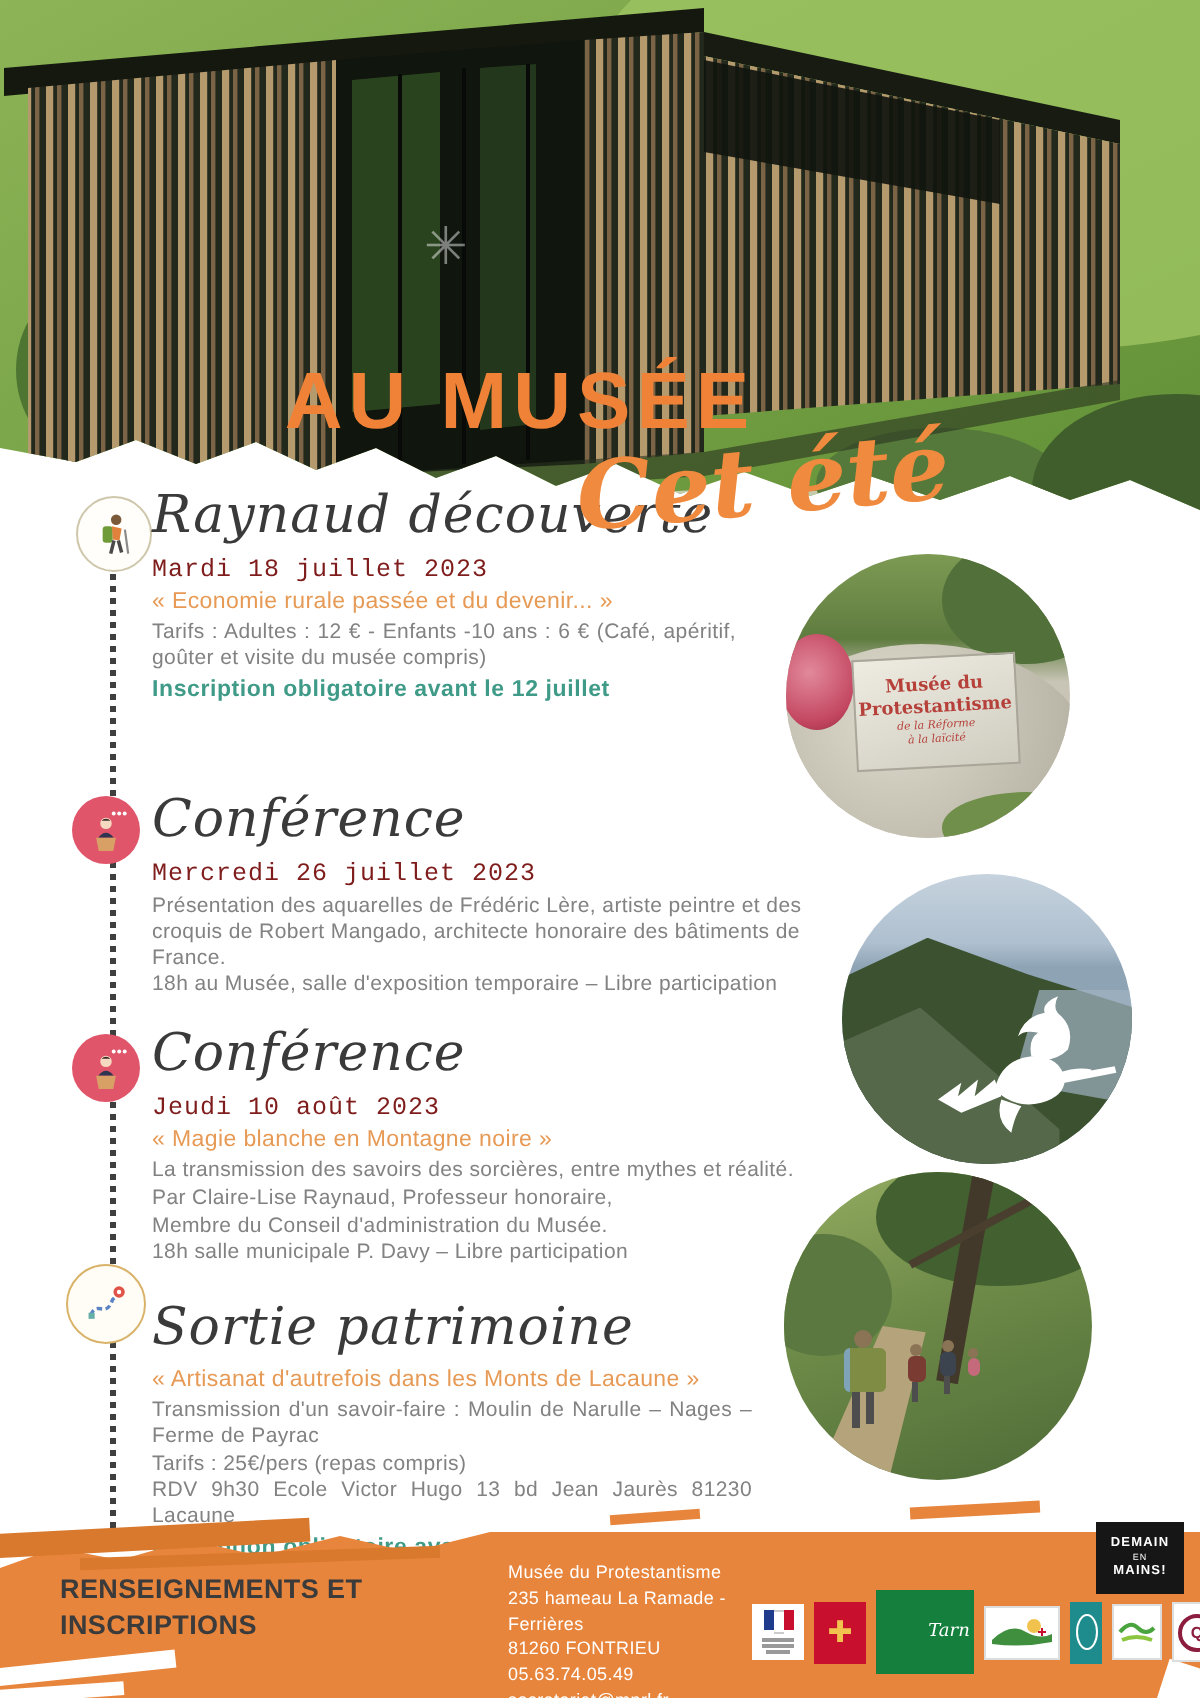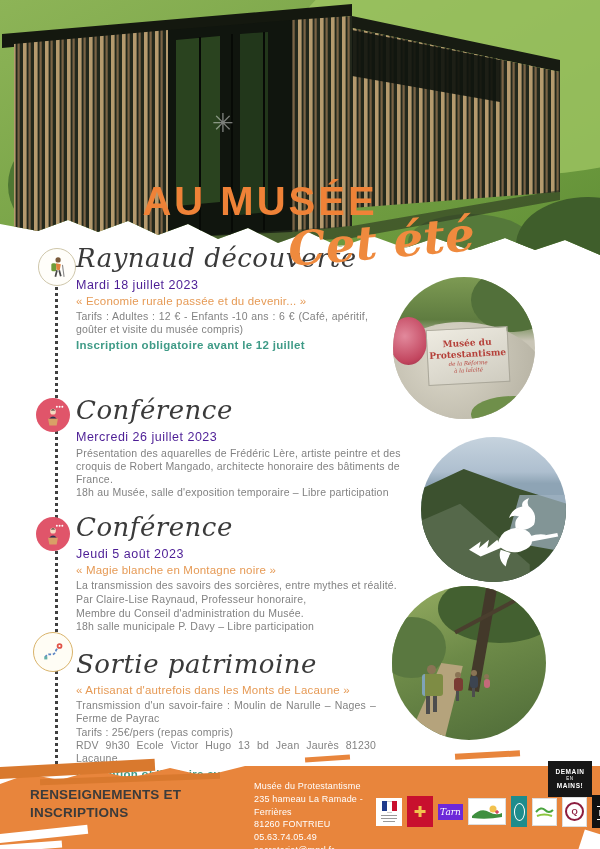"Mardi 18 juillet 2023" .ev-date { color: #4c1d95 -> #7f1d1d; font-family: none -> Liberation Mono, monospace }
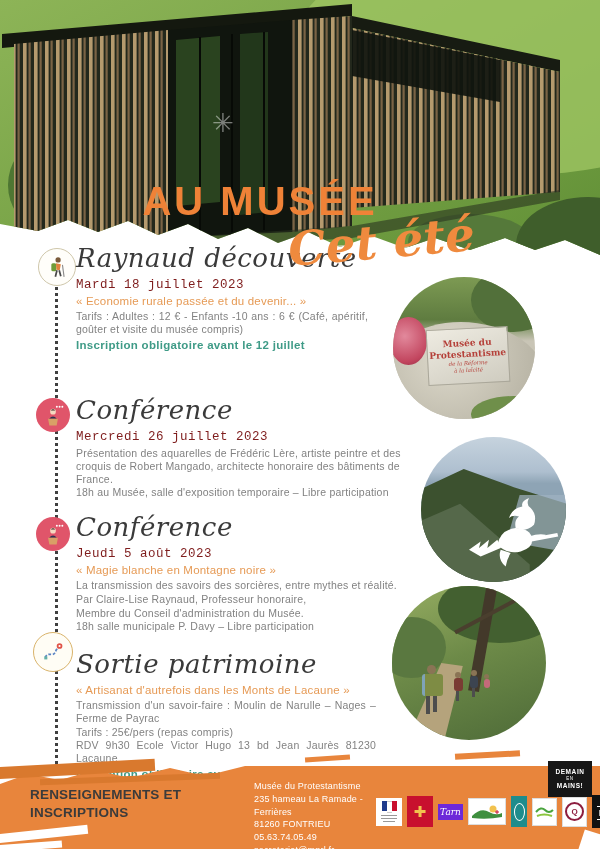"Jeudi 5 août 2023" div.ev-date { text: 5 -> 10 }
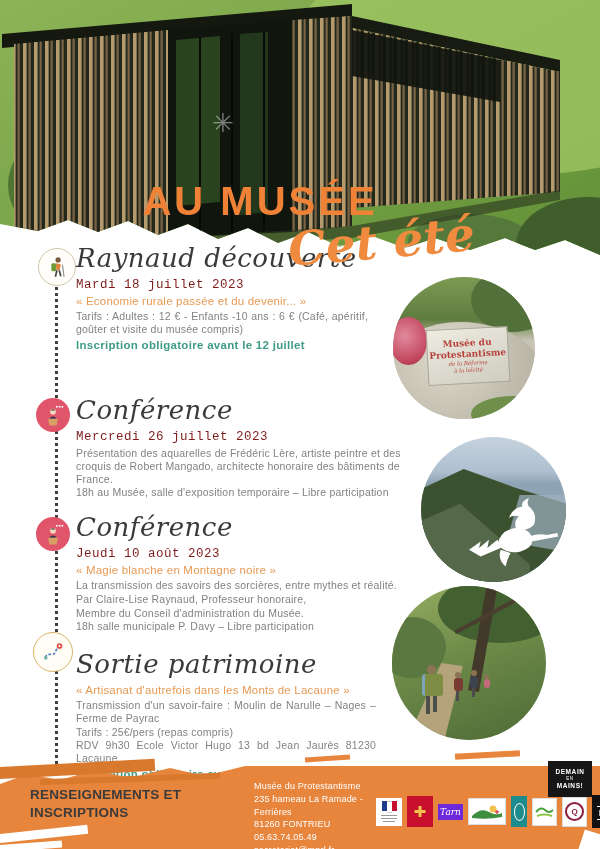"Tarn" div.logo { background: #6d28d9 -> #15803d; height: 16px -> 42px; padding-left: none -> 24px }
